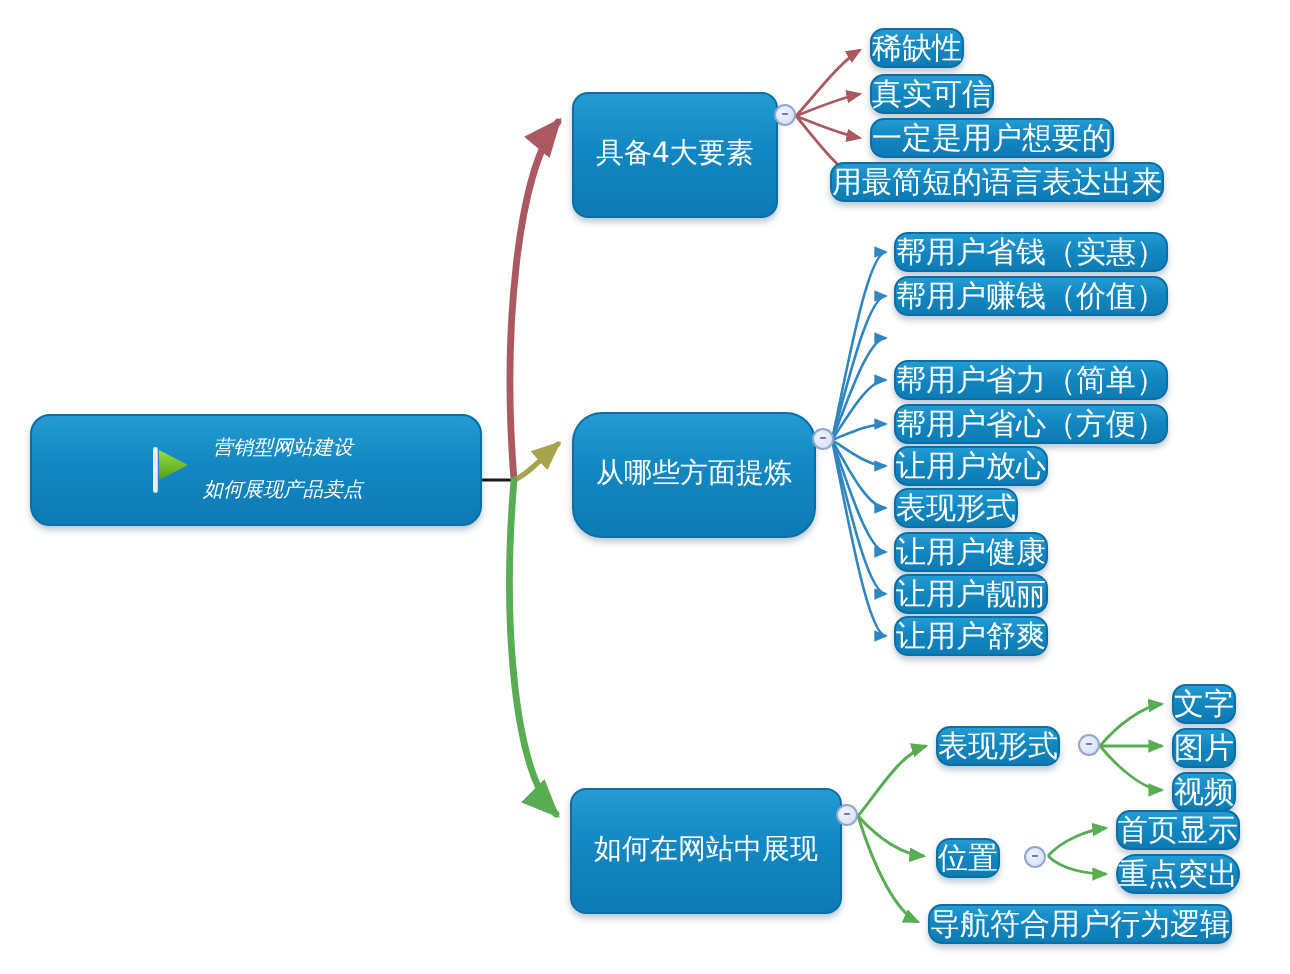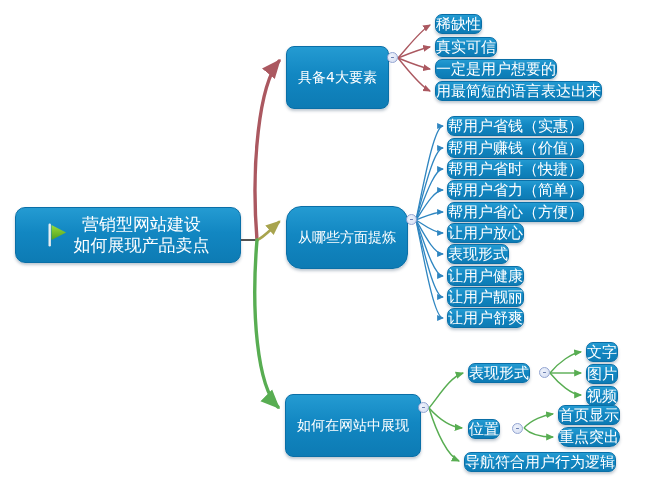"用最简短的语言表达出来" div.node { left: 435px -> 415px }
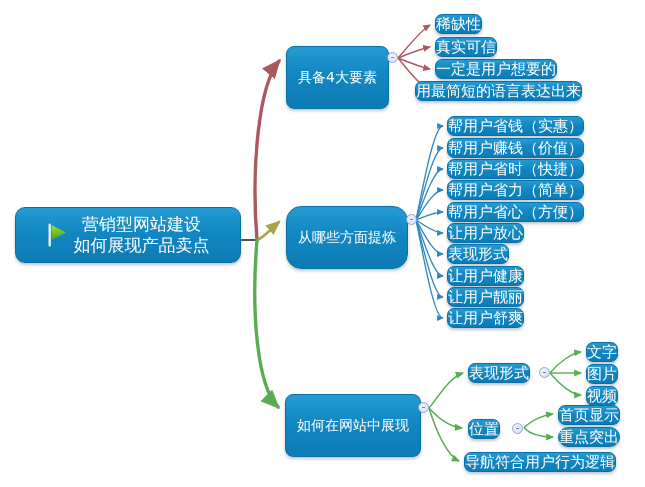"帮用户省时（快捷）" div.node { html: <div>帮用户省时（快捷）</div> -> none }
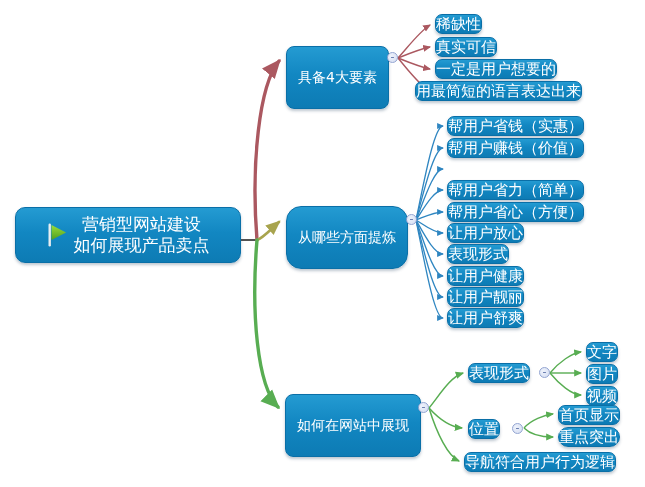"营销型网站建设" .root-node { font-size: 17px -> 10px; font-style: none -> italic }
